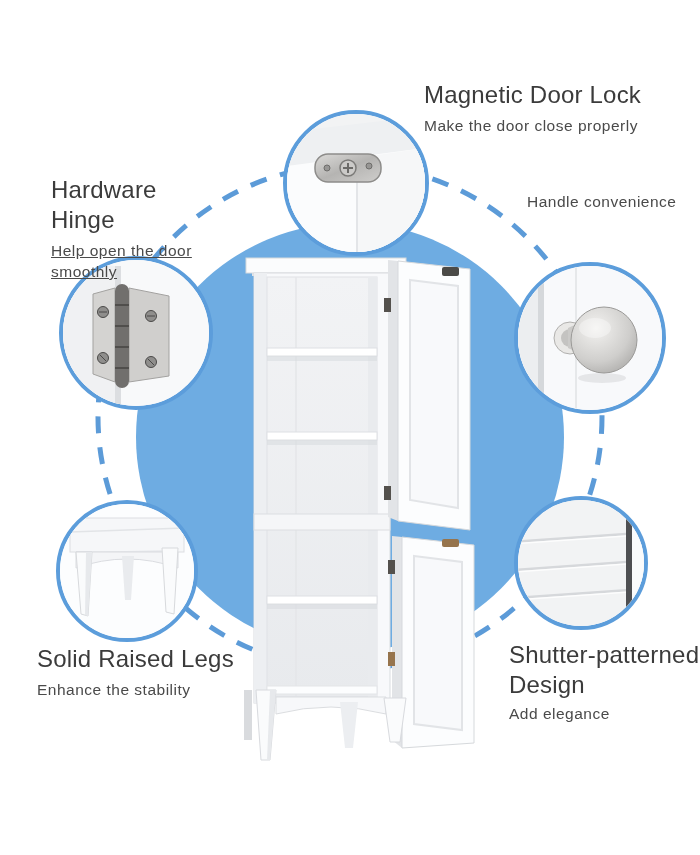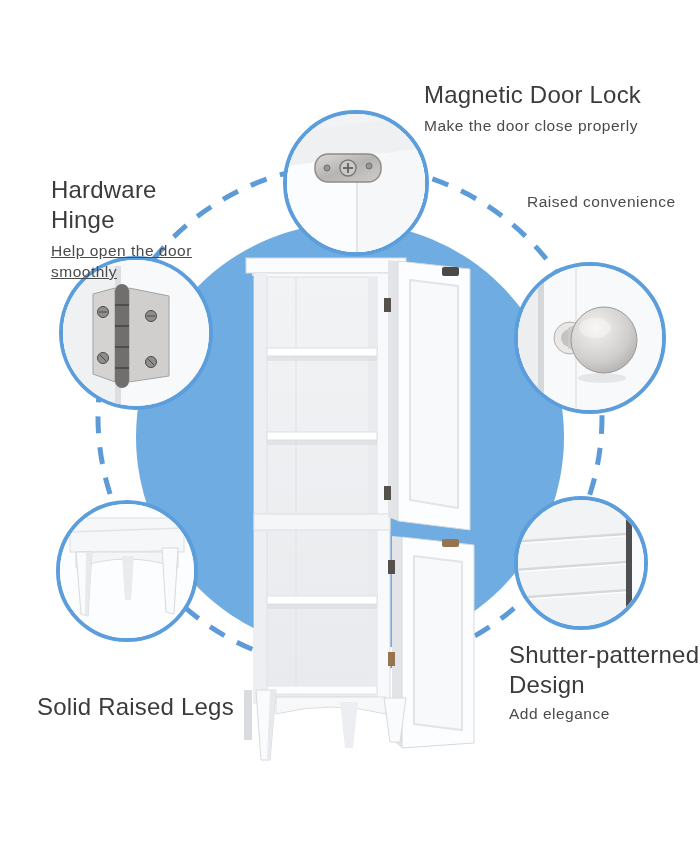"Raised convenience" p { text: Raised -> Handle }
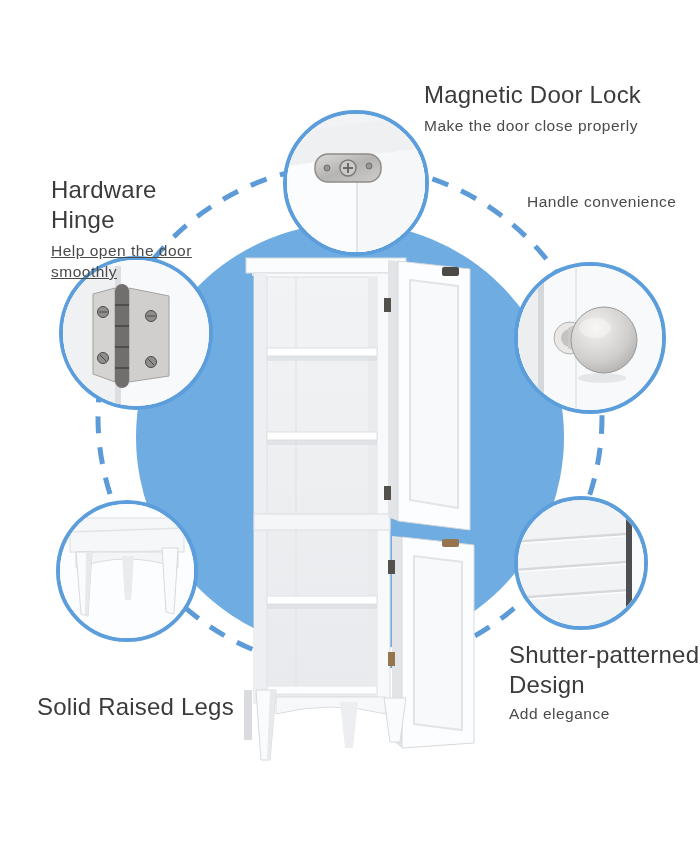"Solid Raised Legs" .c4 { margin-top: 48px -> none }
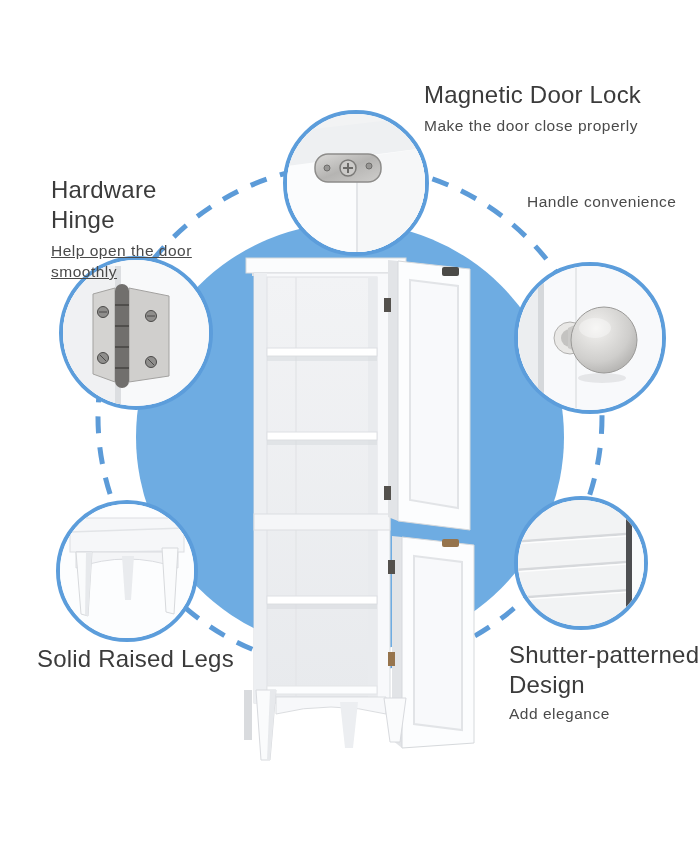"Enhance the stability" p { html: none -> <p>Enhance the stability</p> }
